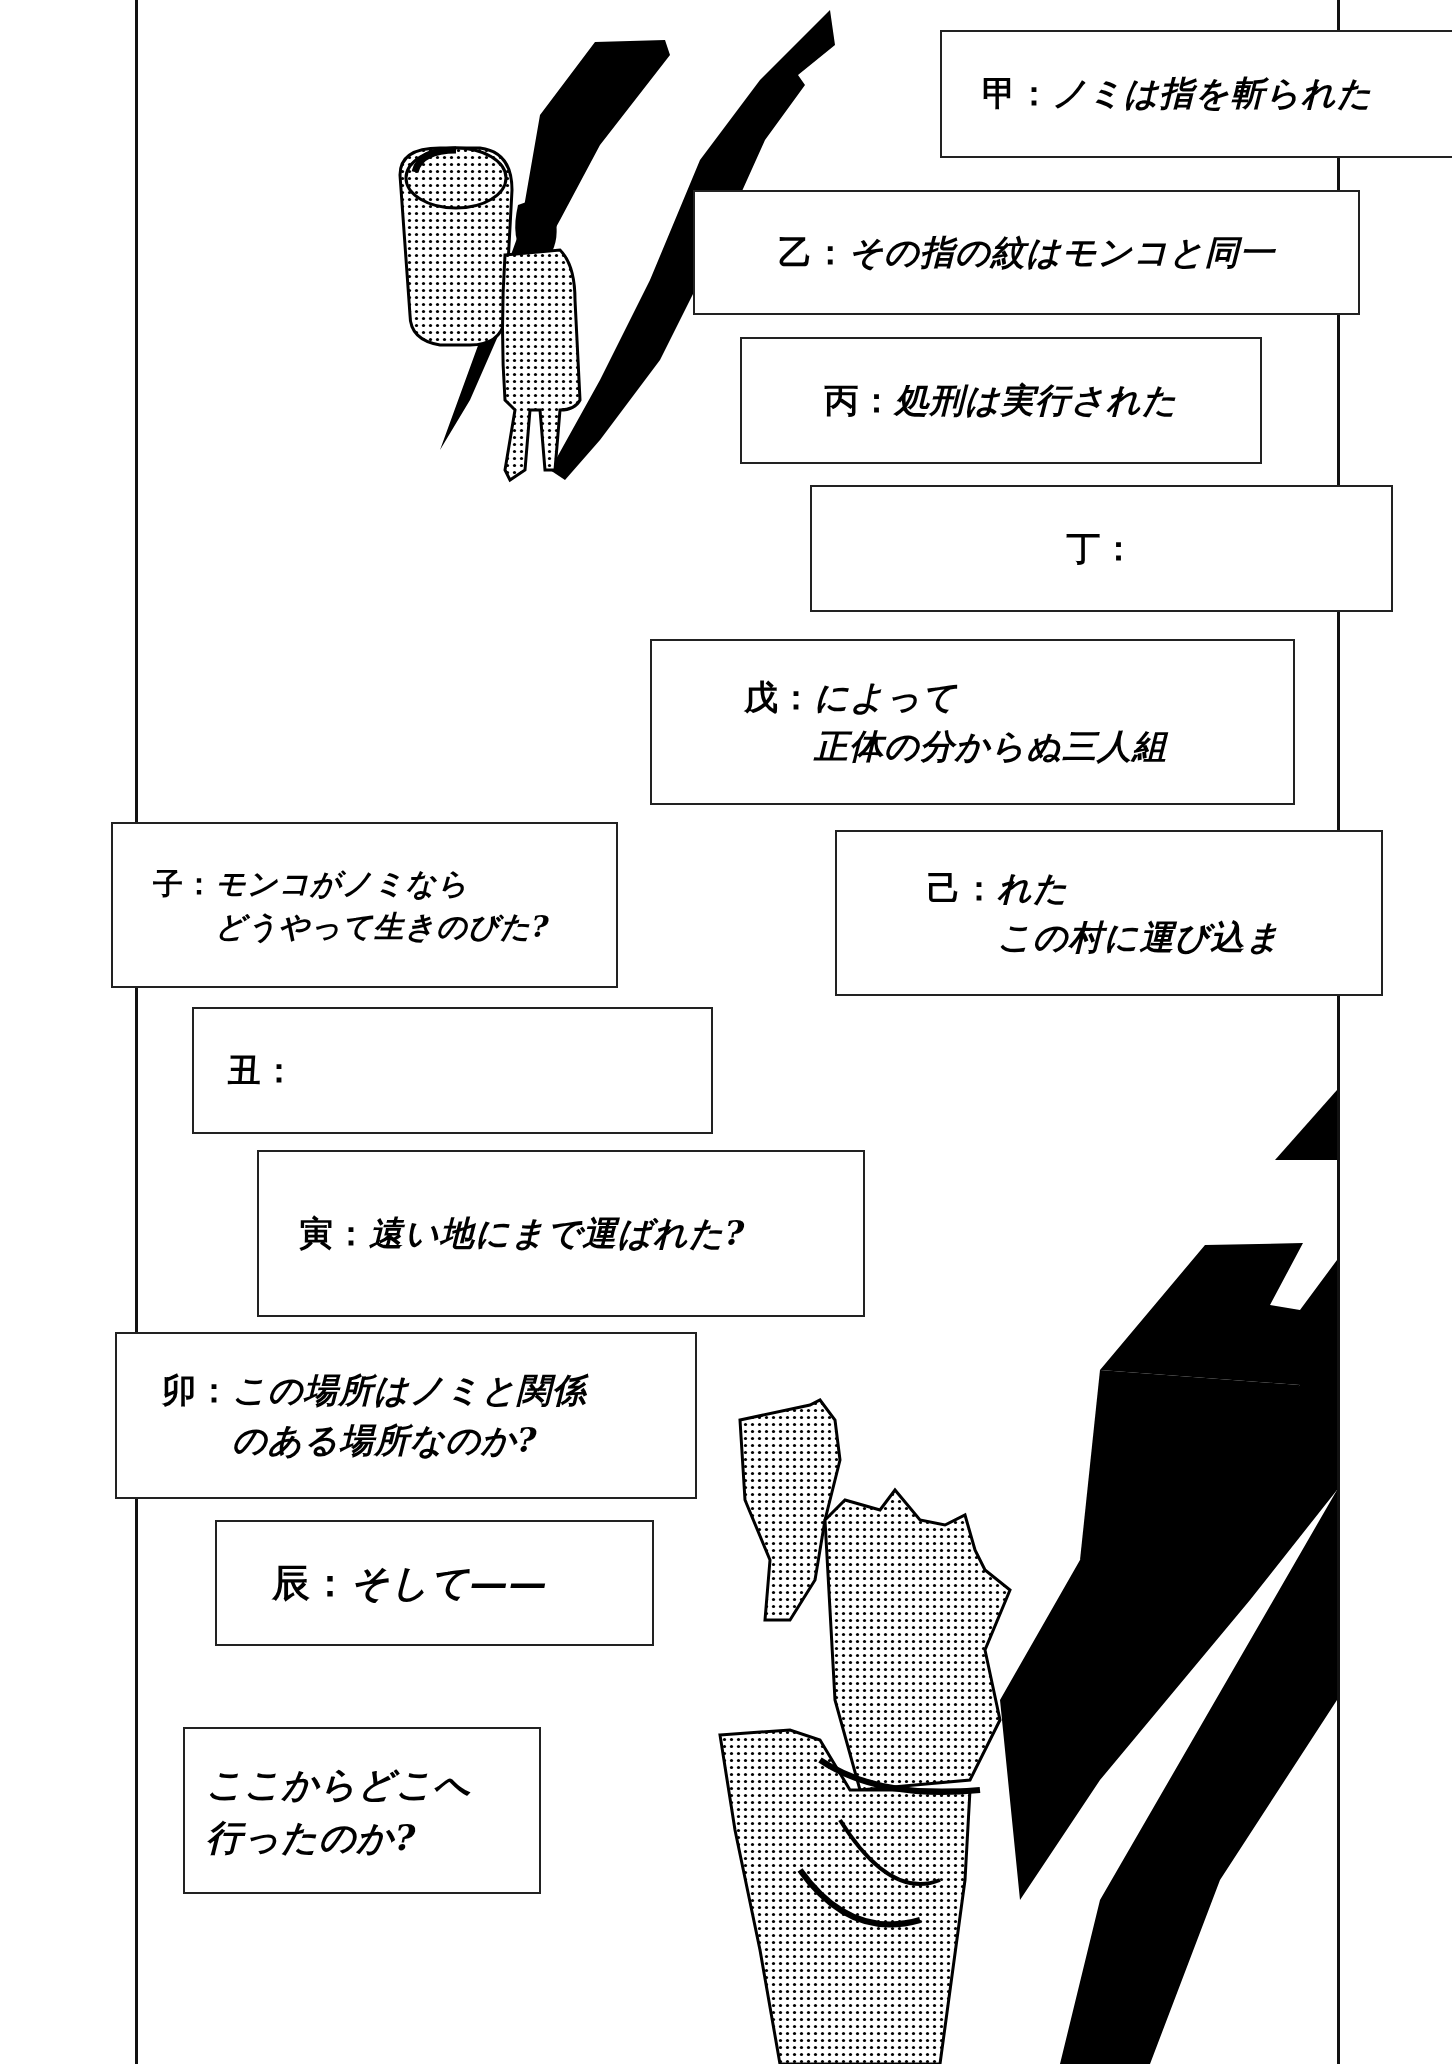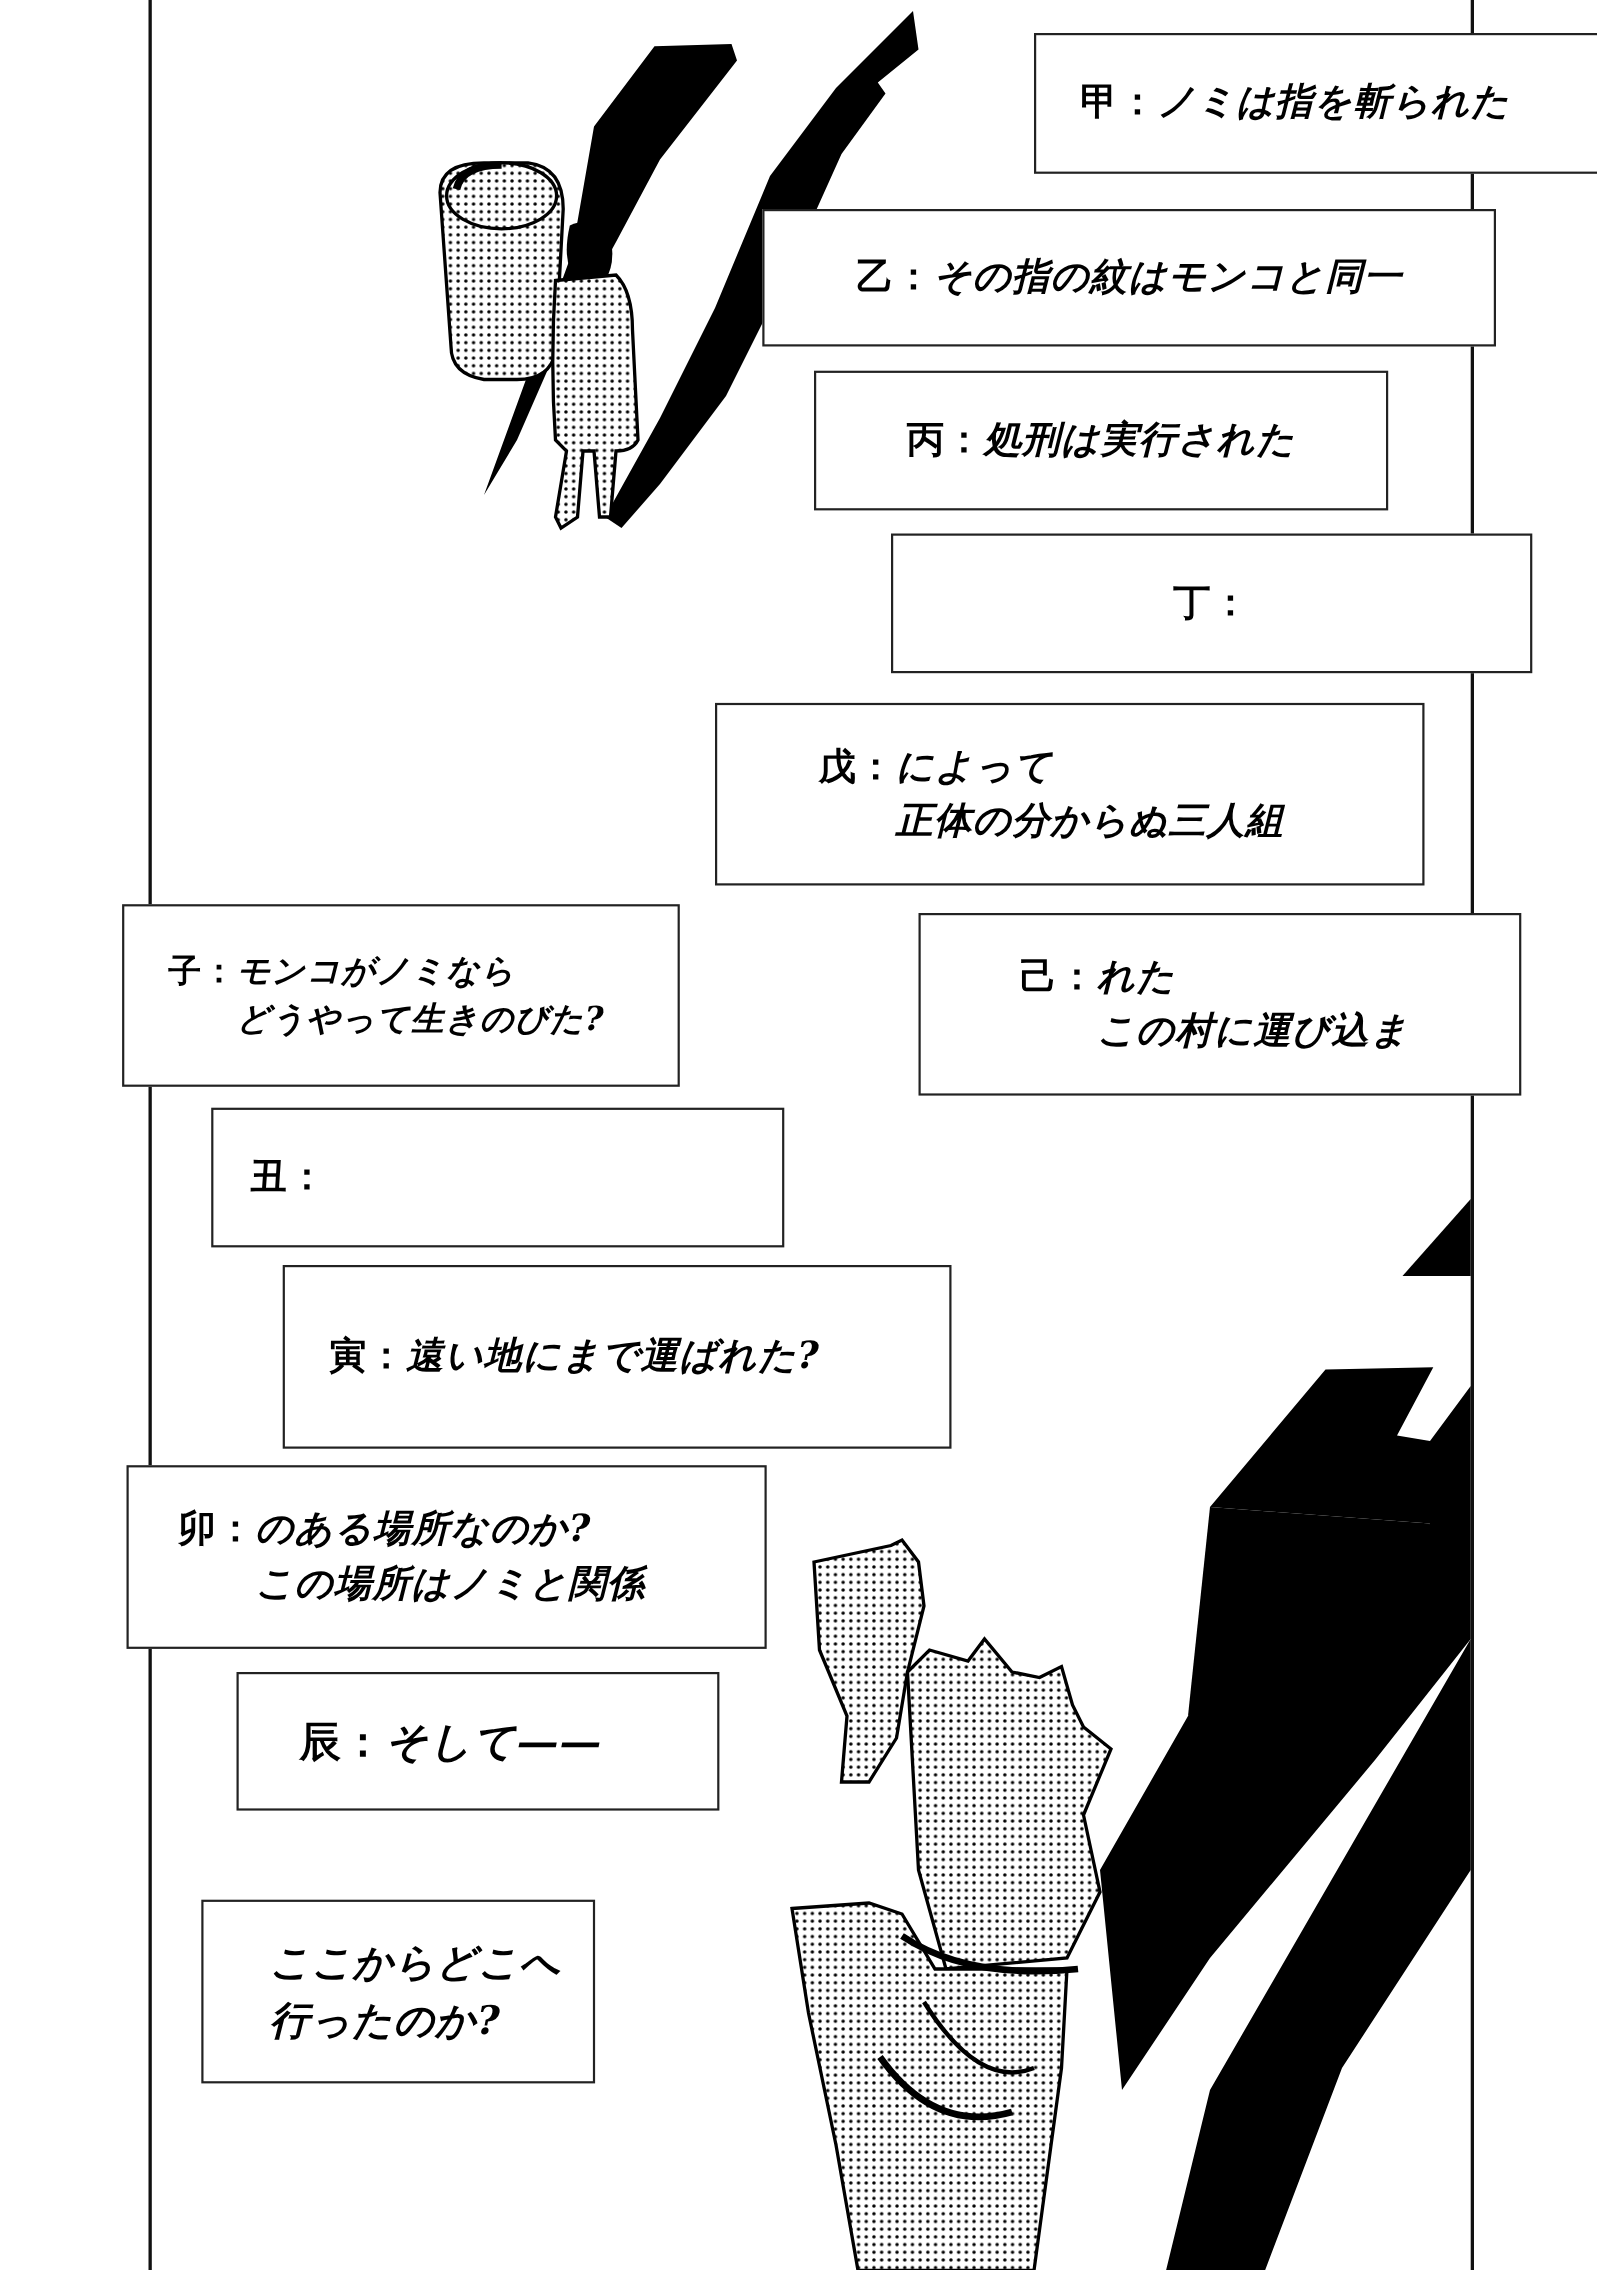"のある場所なのか?" span.cap-line { order: before "この場所はノミと関係" -> after "この場所はノミと関係" }
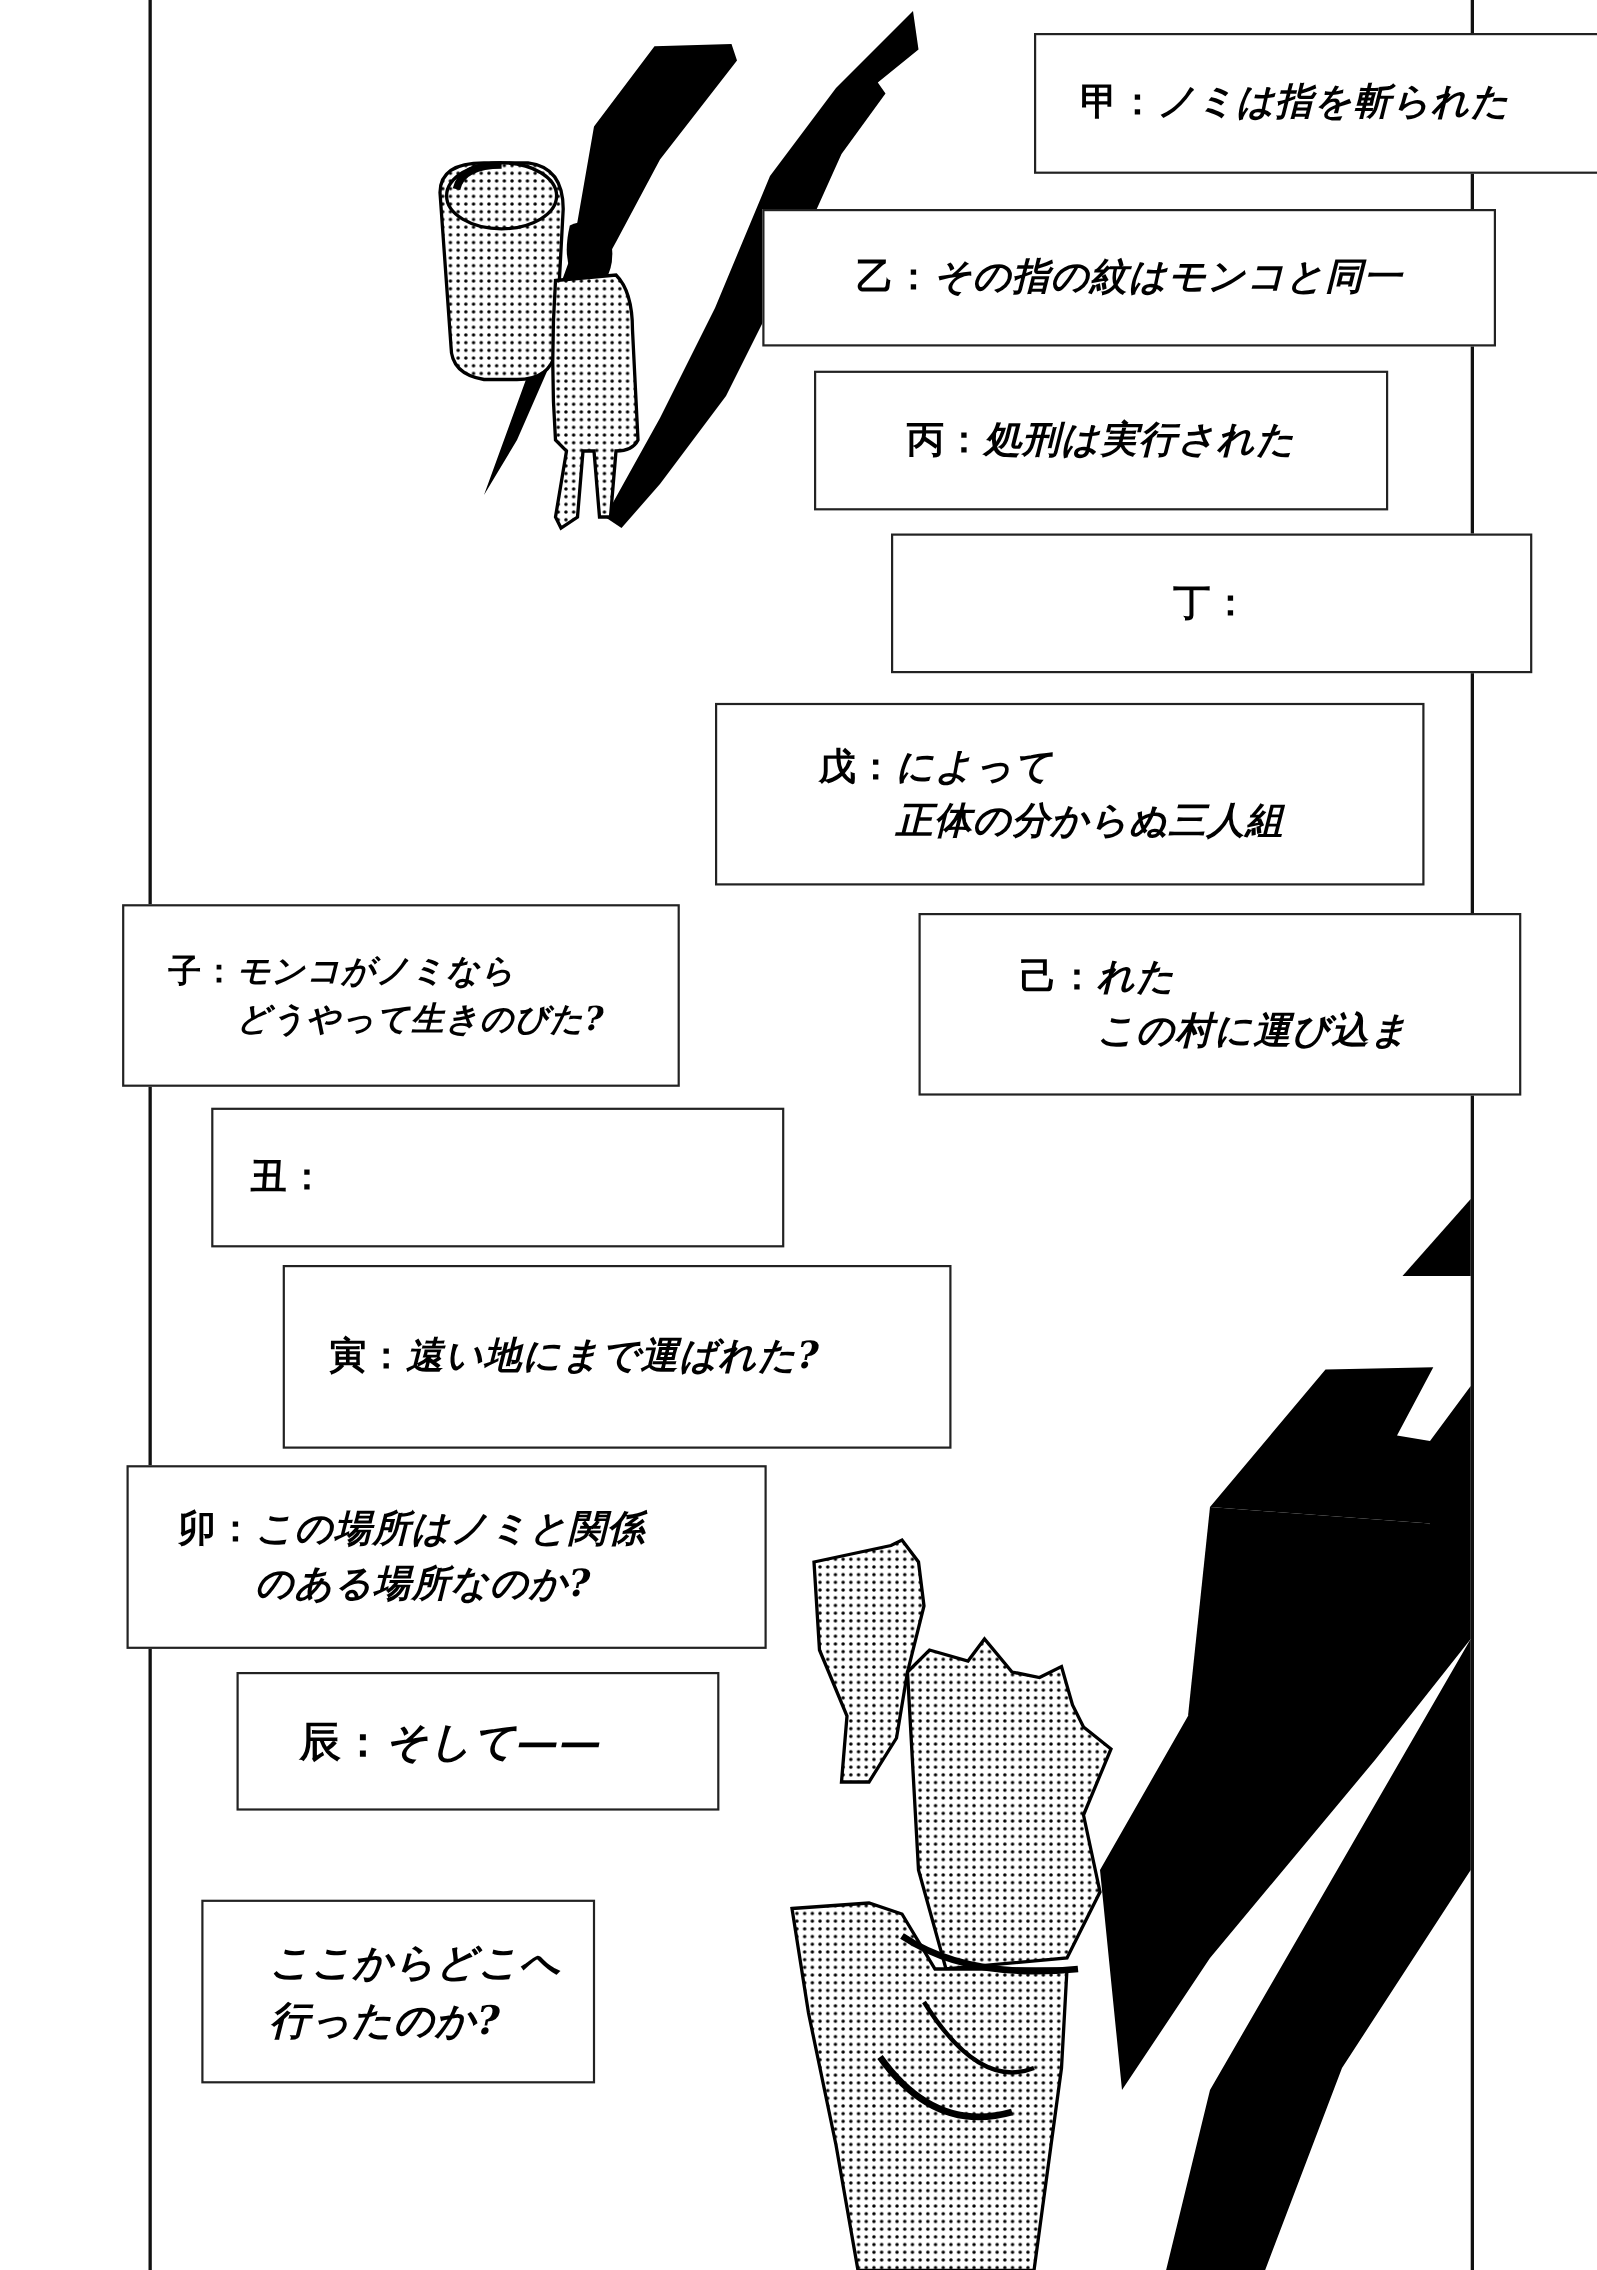"ここからどこへ" div.caption { padding-left: 60px -> 21px }
